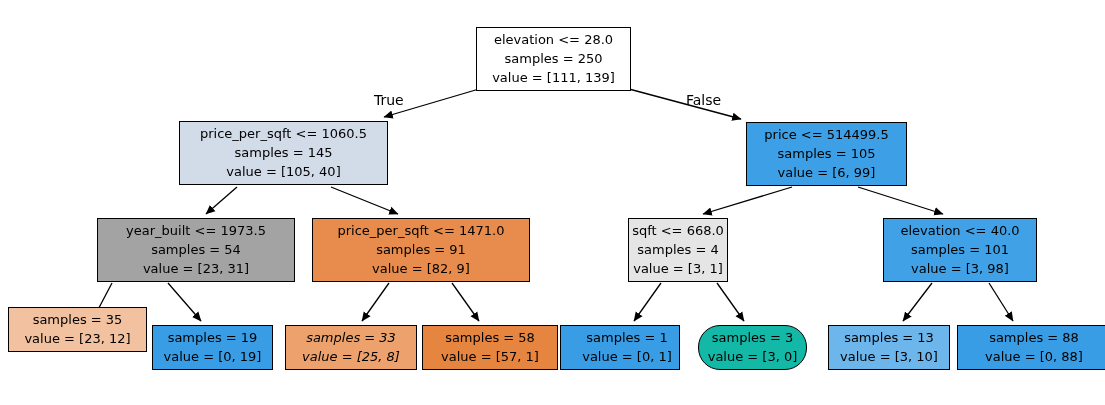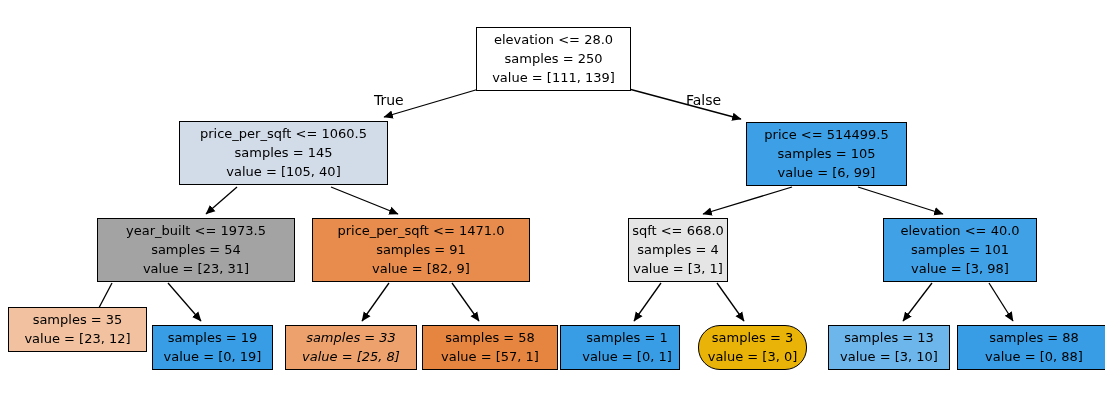"samples = 3" div.node { background-color: #eab308 -> #14b8a6 }
